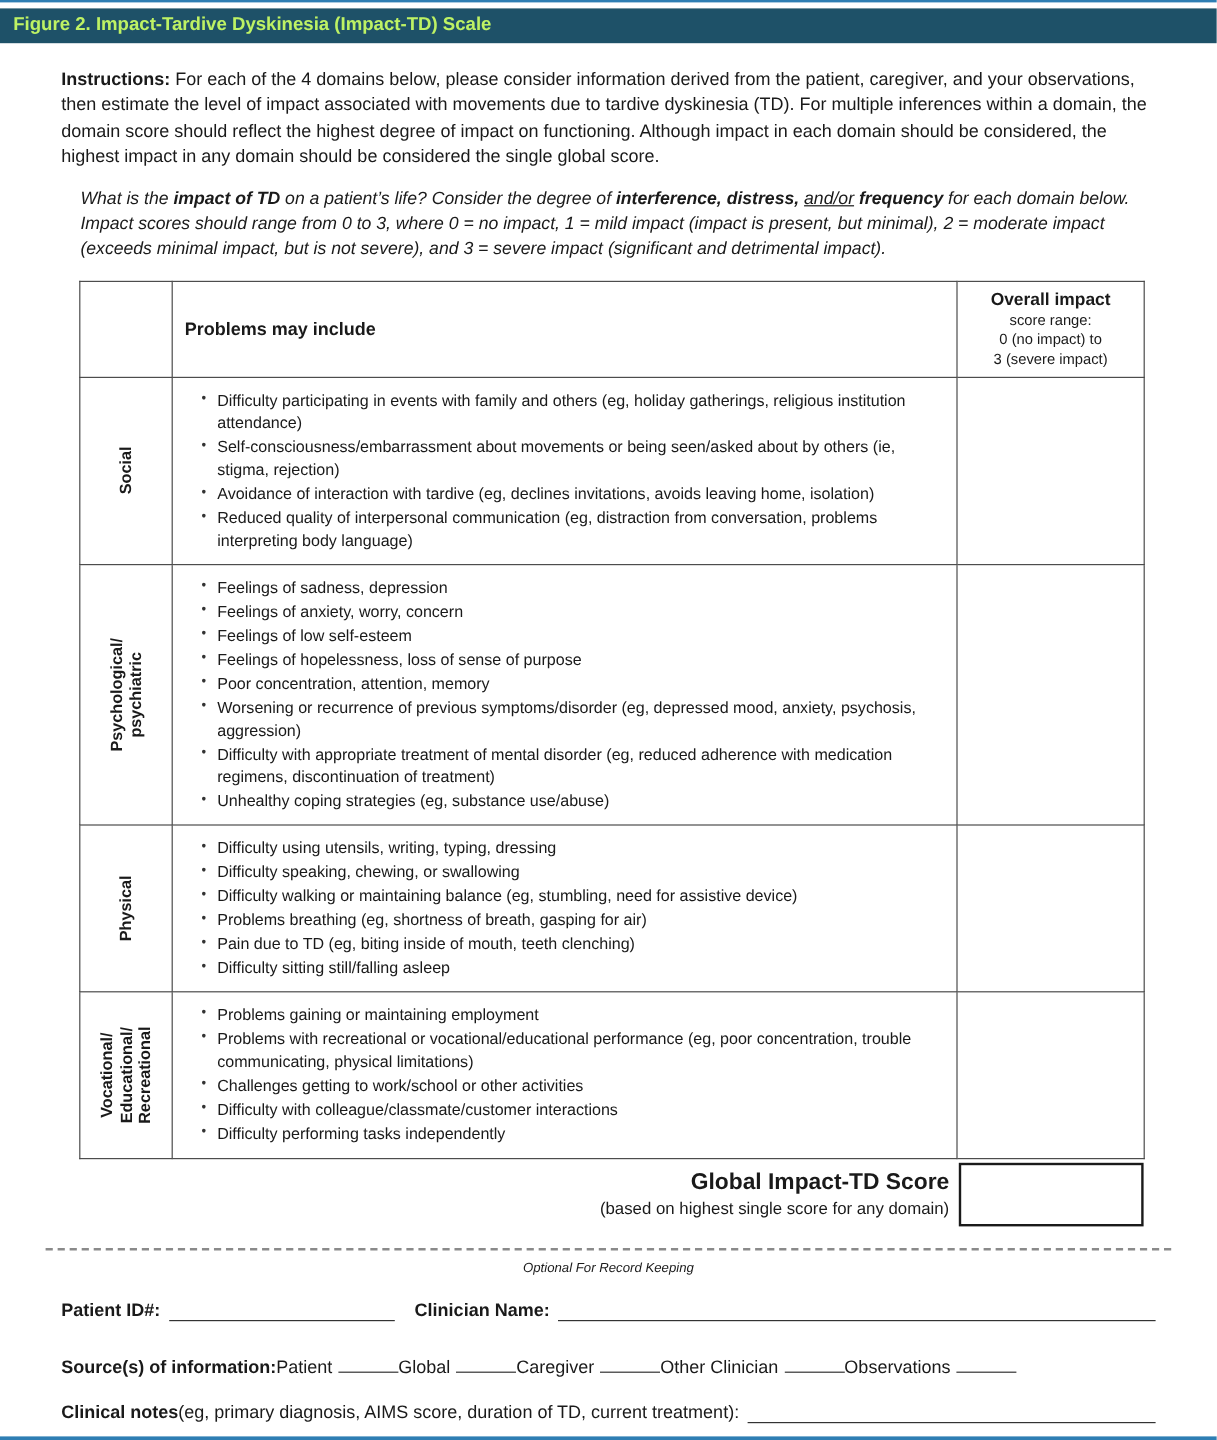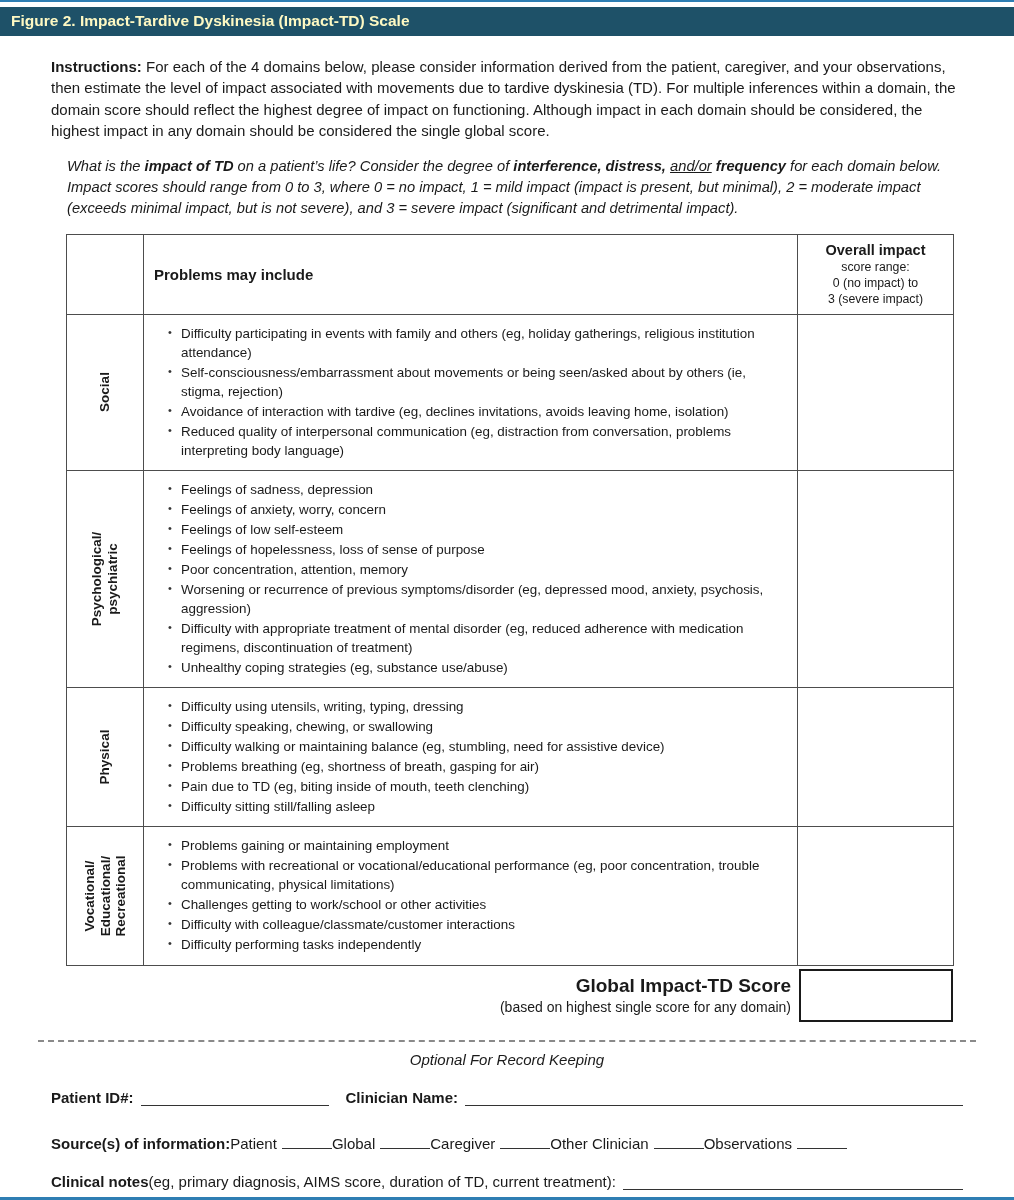"Figure 2. Impact-Tardive Dyskinesia" .titlebar { color: #fef9c3 -> #bef264 }
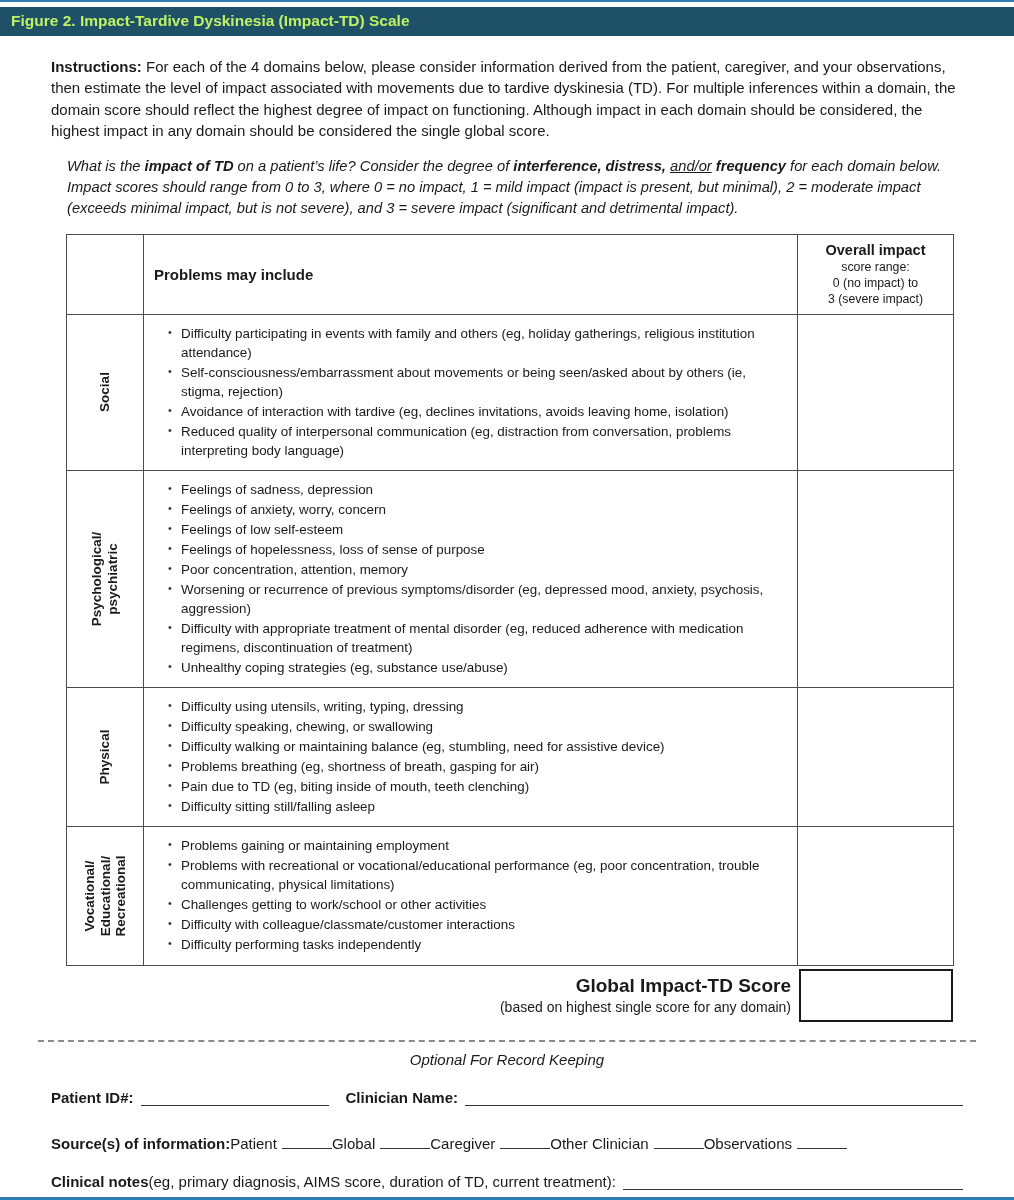"Optional For Record Keeping" .optional { font-size: 15px -> 11px }
